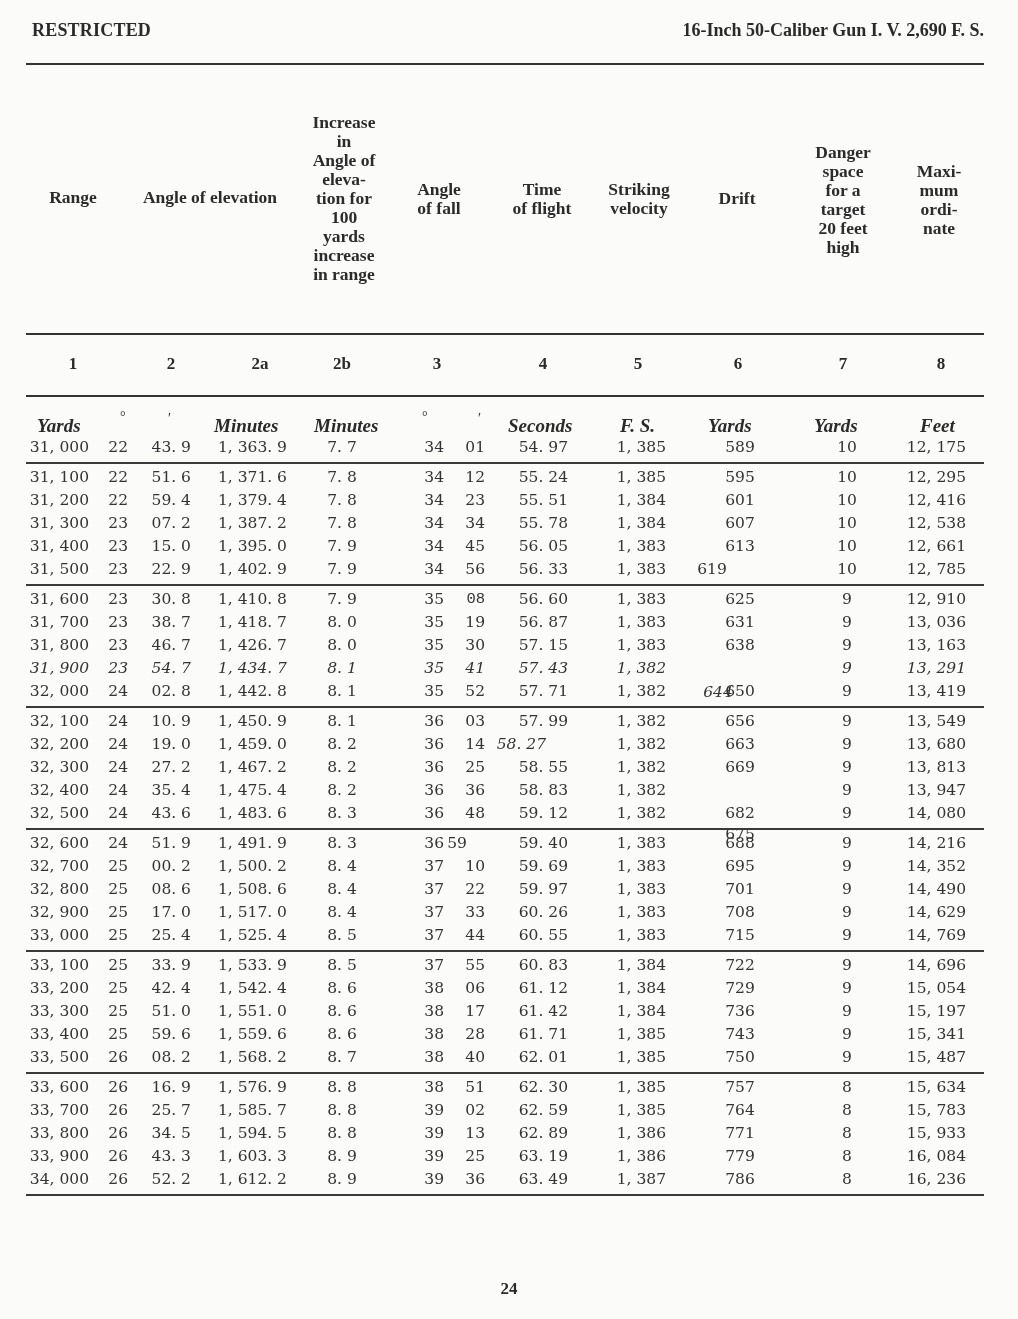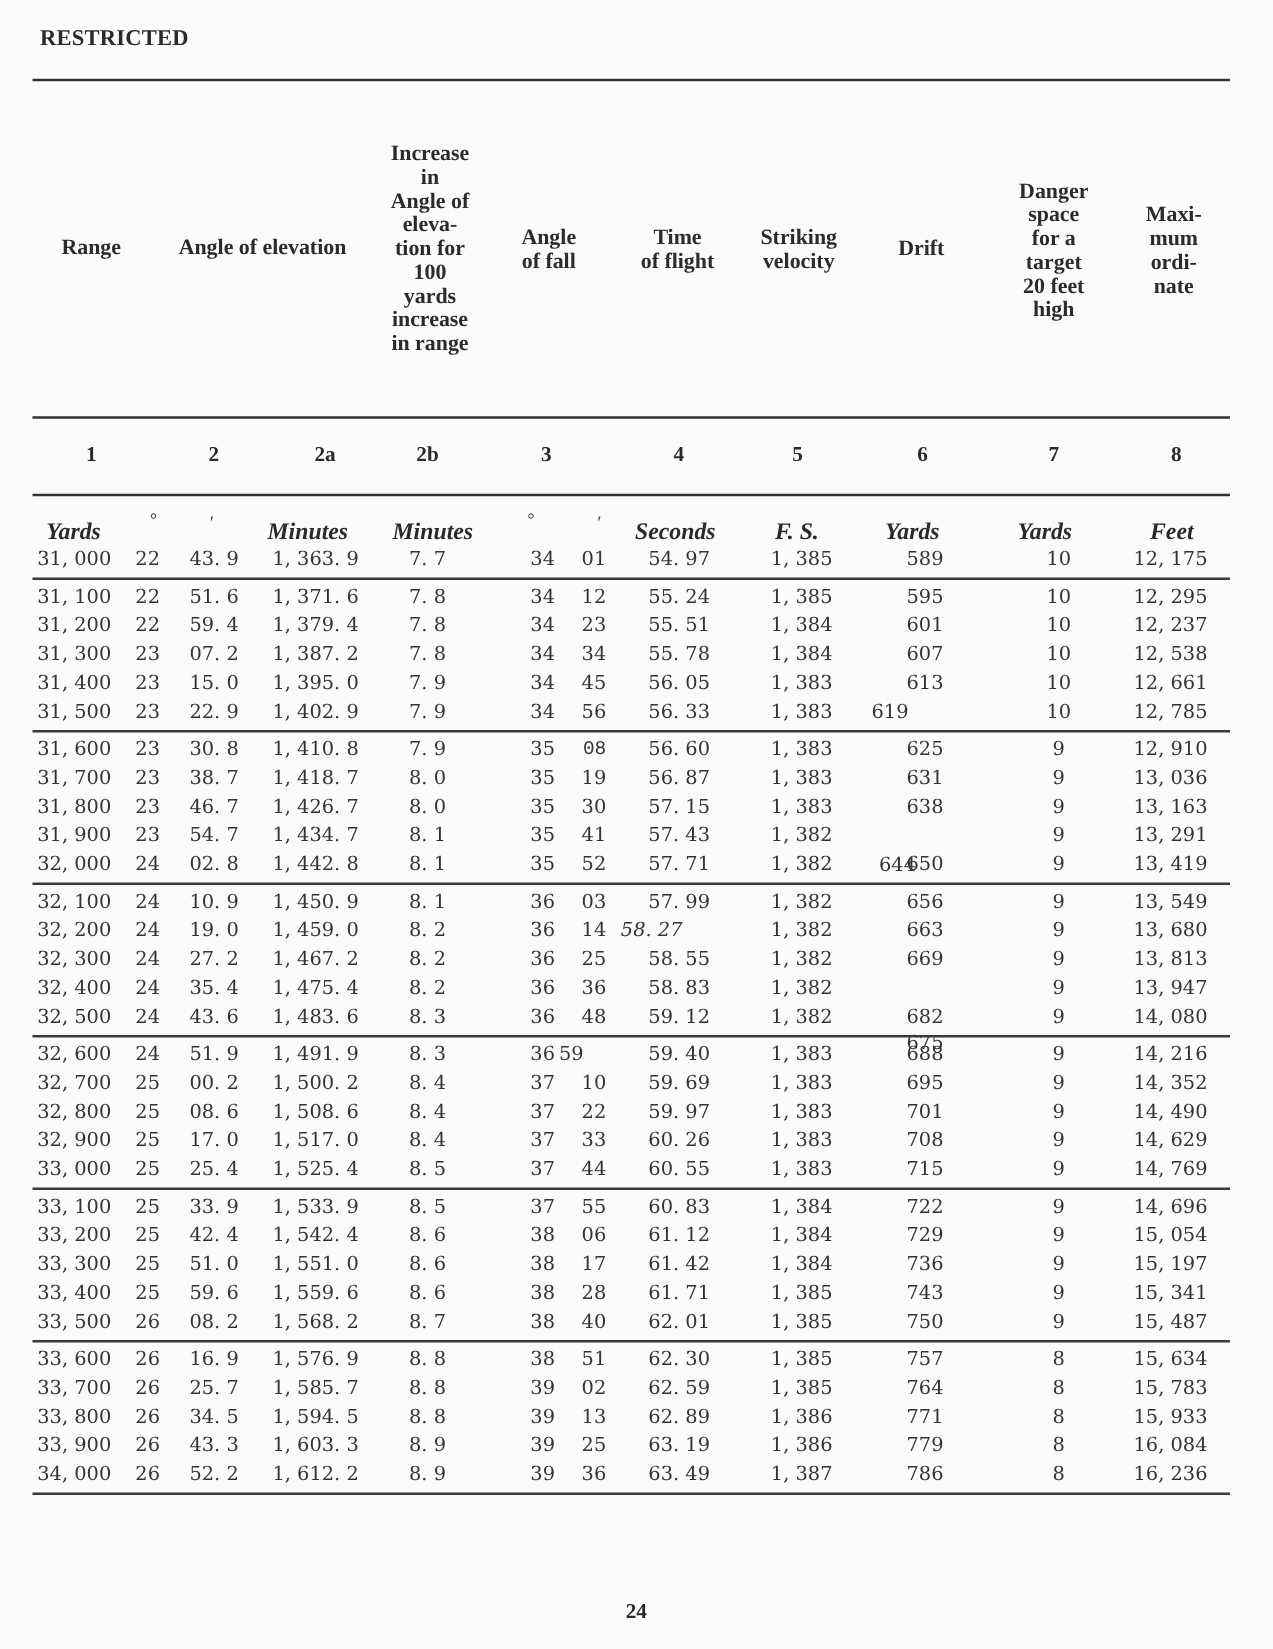"16-Inch 50-Caliber Gun I. V." div.hdr-right { html: none -> <div>16-Inch 50-Caliber Gun I. V. 2,690 F. S.</div> }
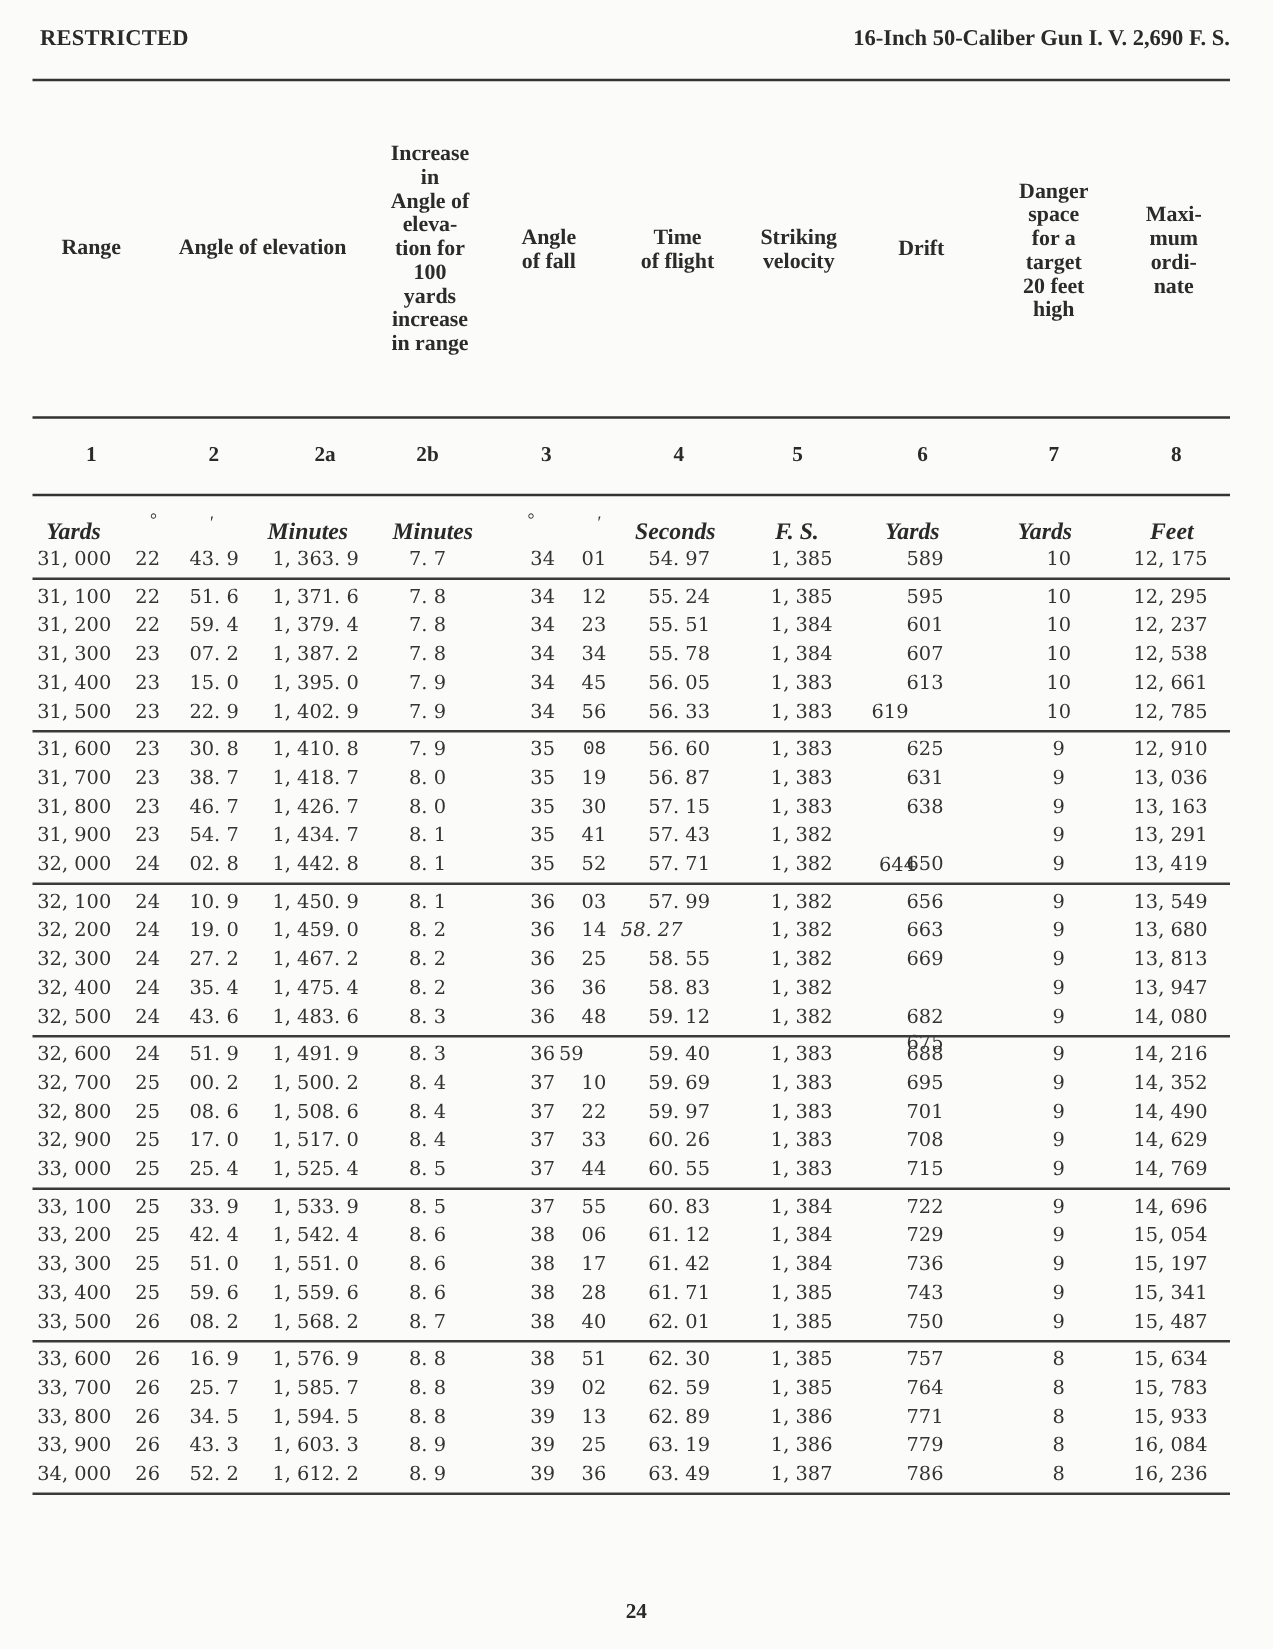"12, 237" span.cell { text: 237 -> 416 }
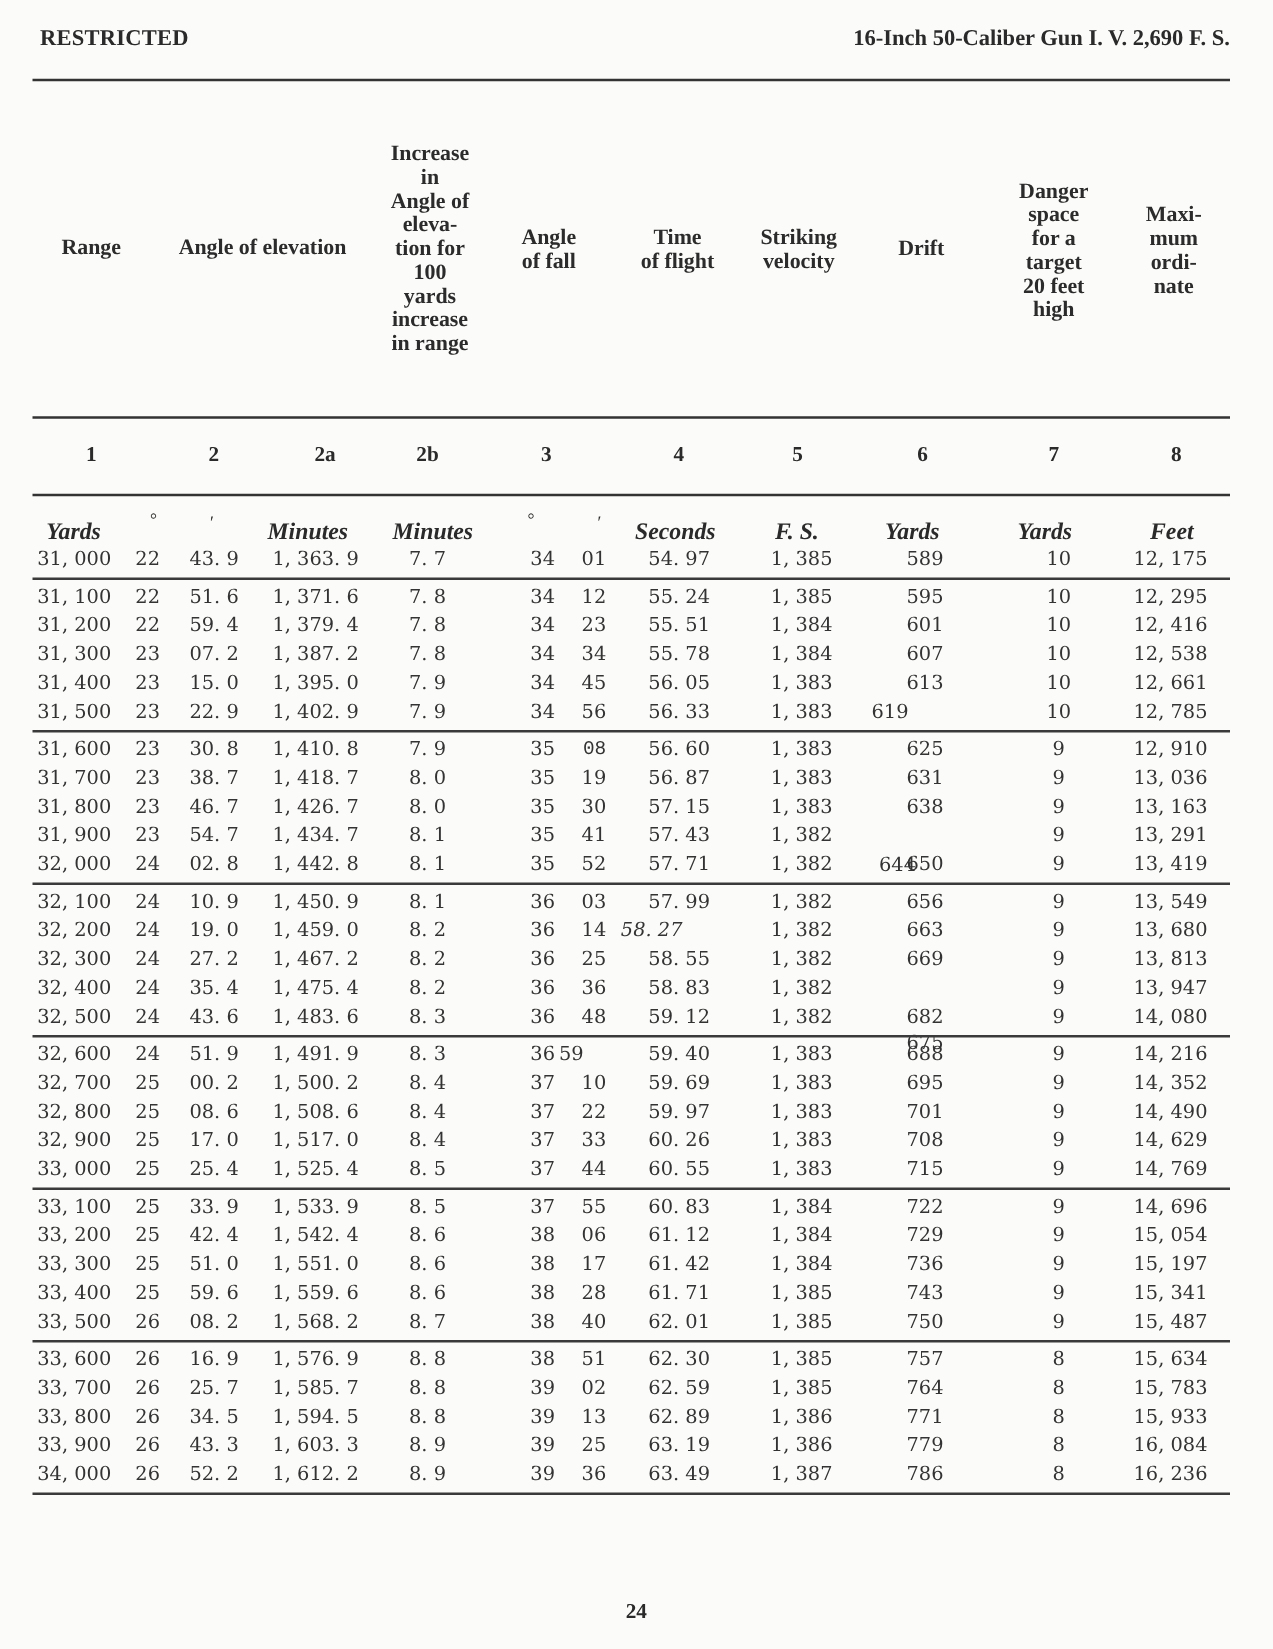"31, 900" div.row { font-style: none -> italic }
